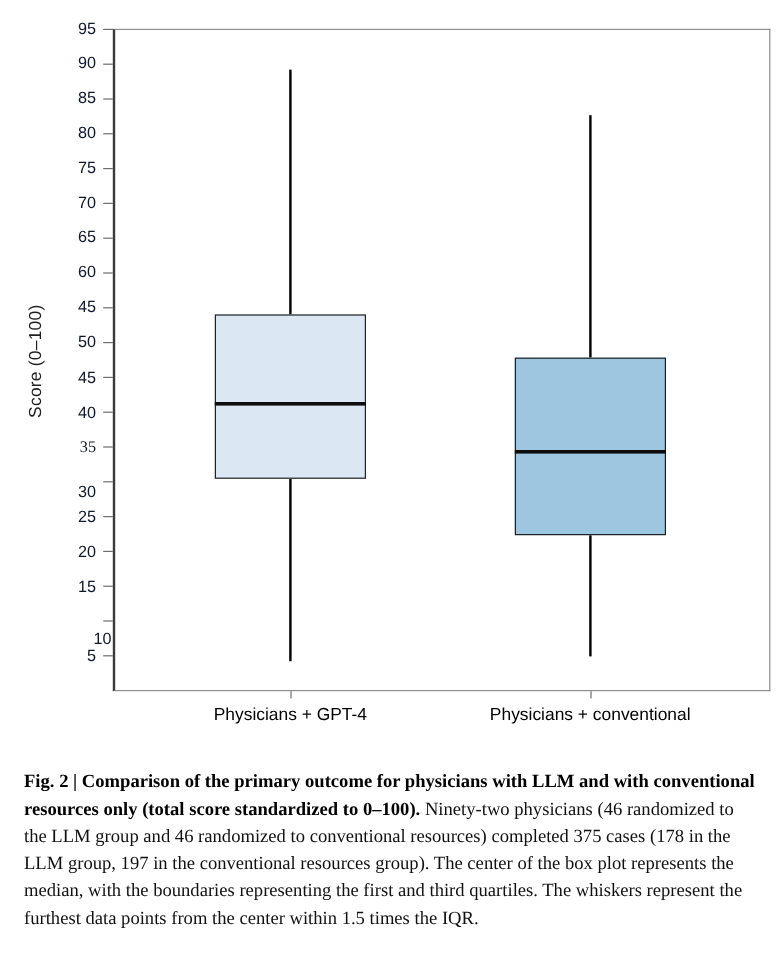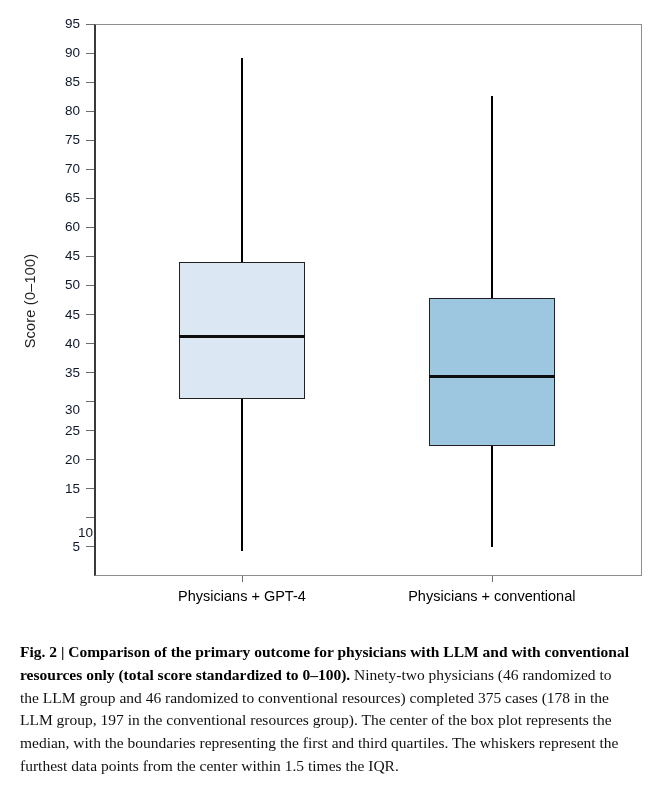"35" div.ytick-label { font-family: none -> Liberation Serif, serif }
